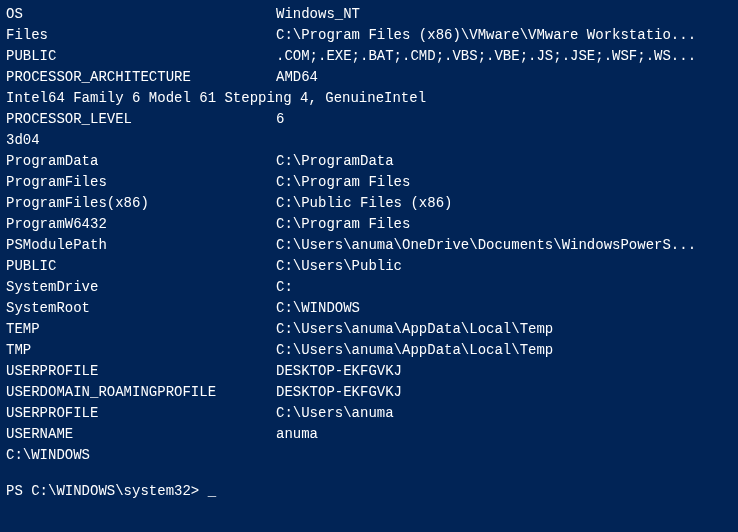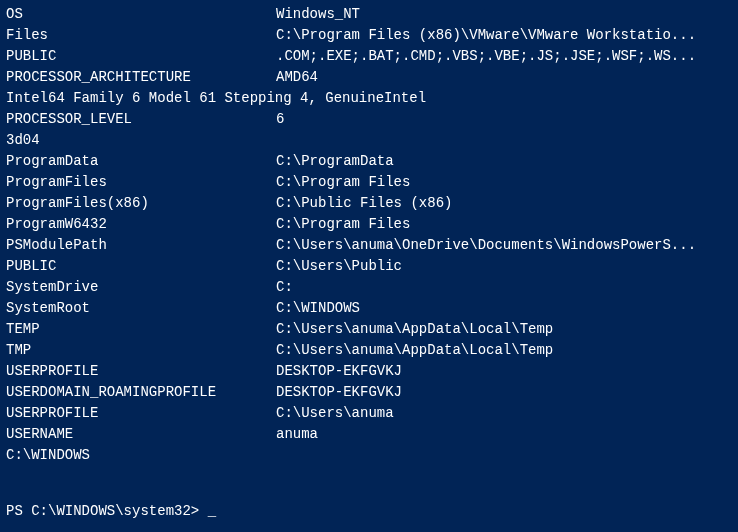"PS C:\WINDOWS\system32> _" .prompt-line { margin-top: 35px -> 15px }
